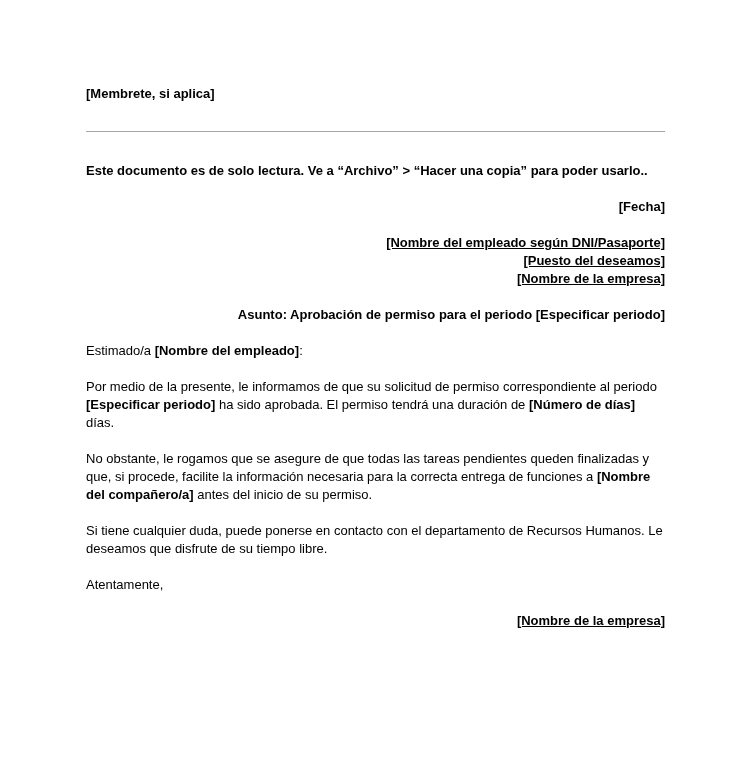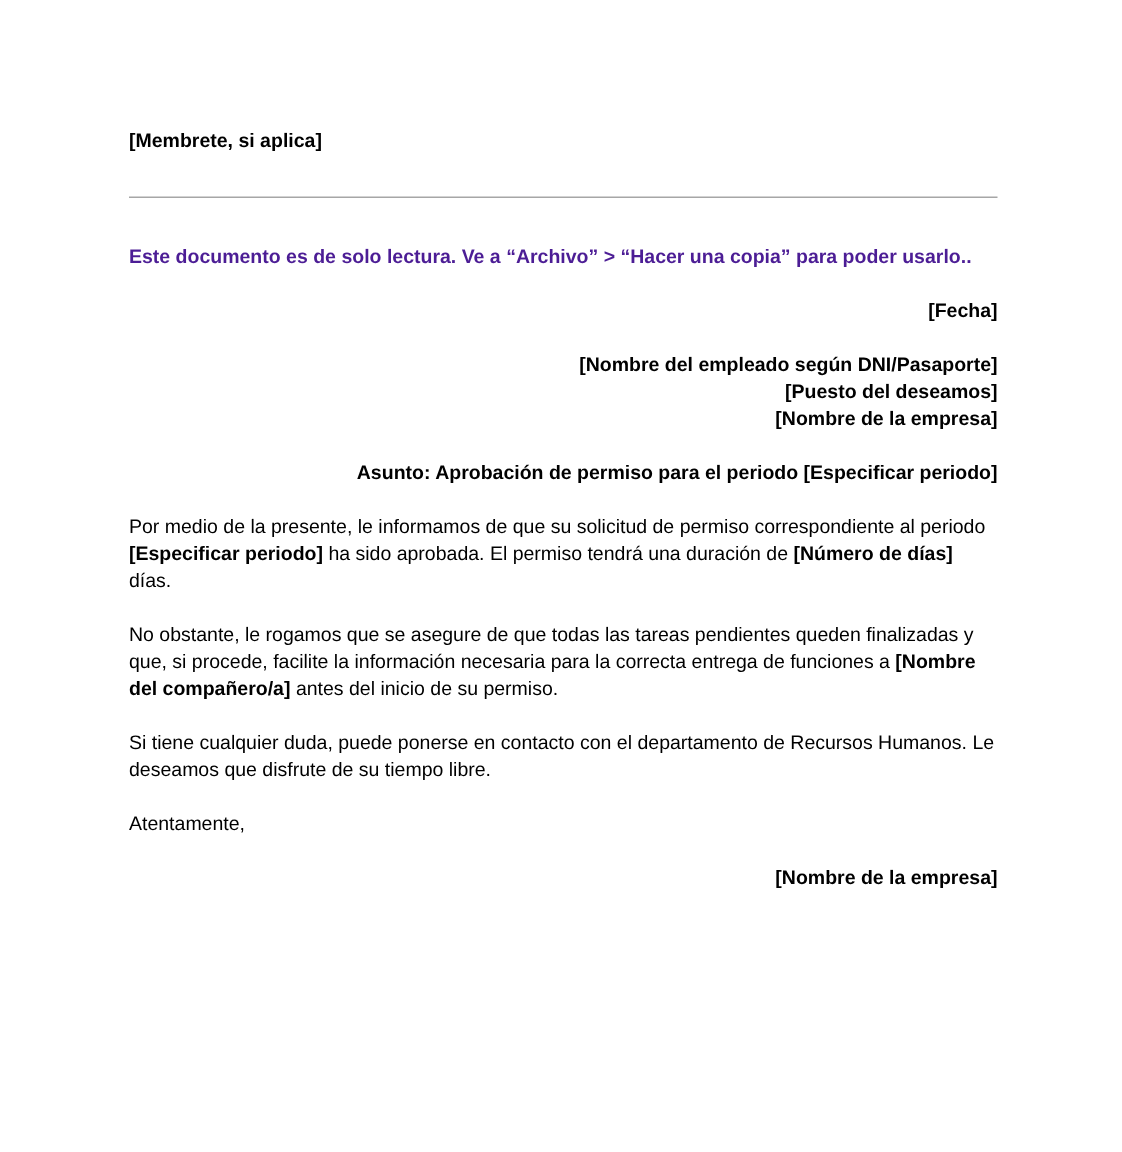"Este documento es de solo" .notice { color: #4c1d95 -> #000000 }
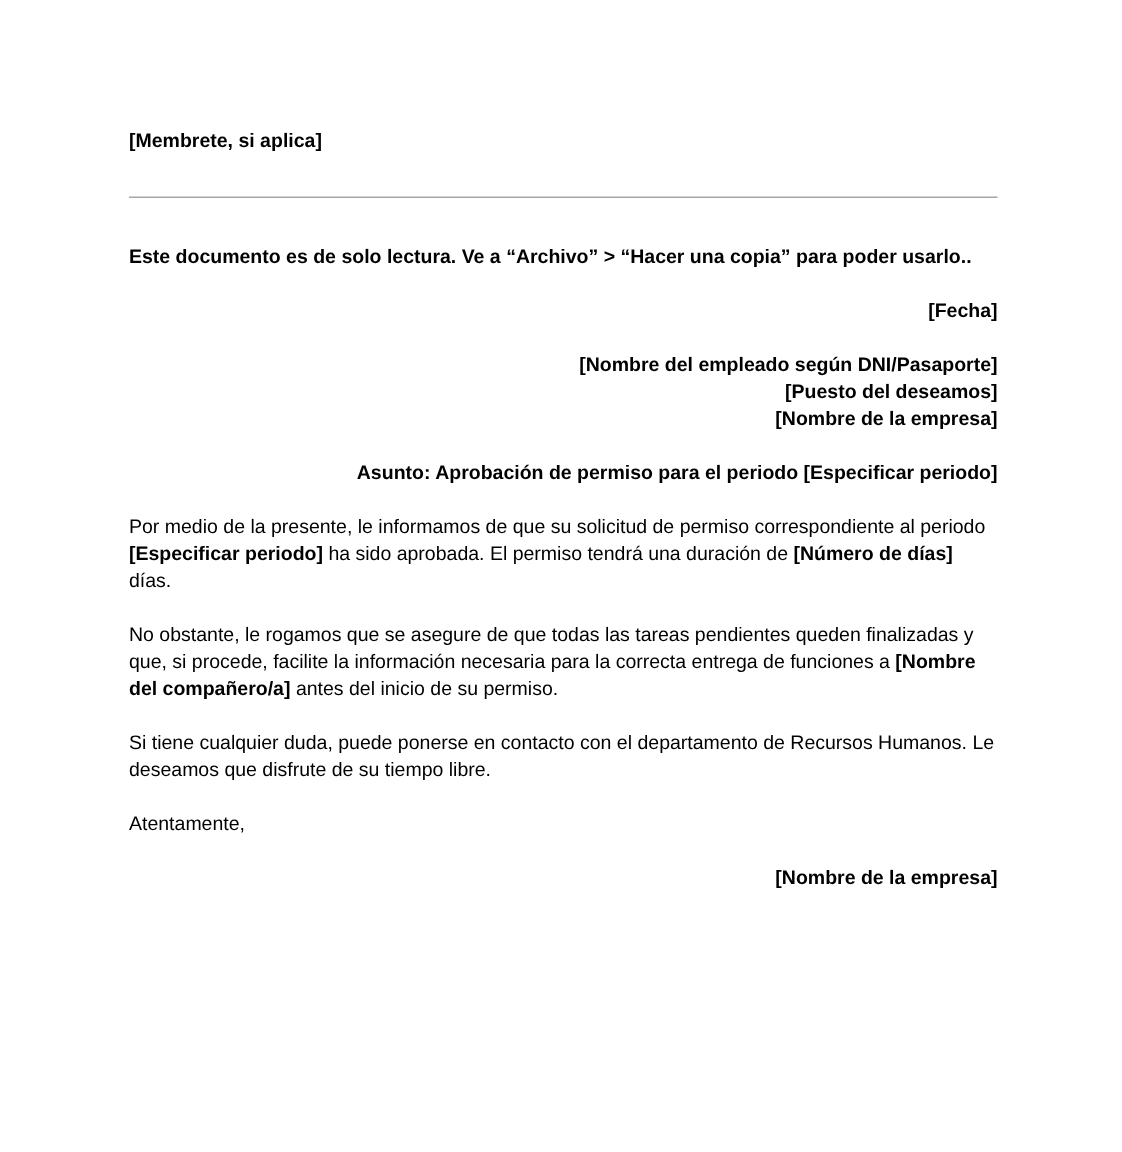"[Nombre del empleado según" .block { text-decoration: none -> underline }
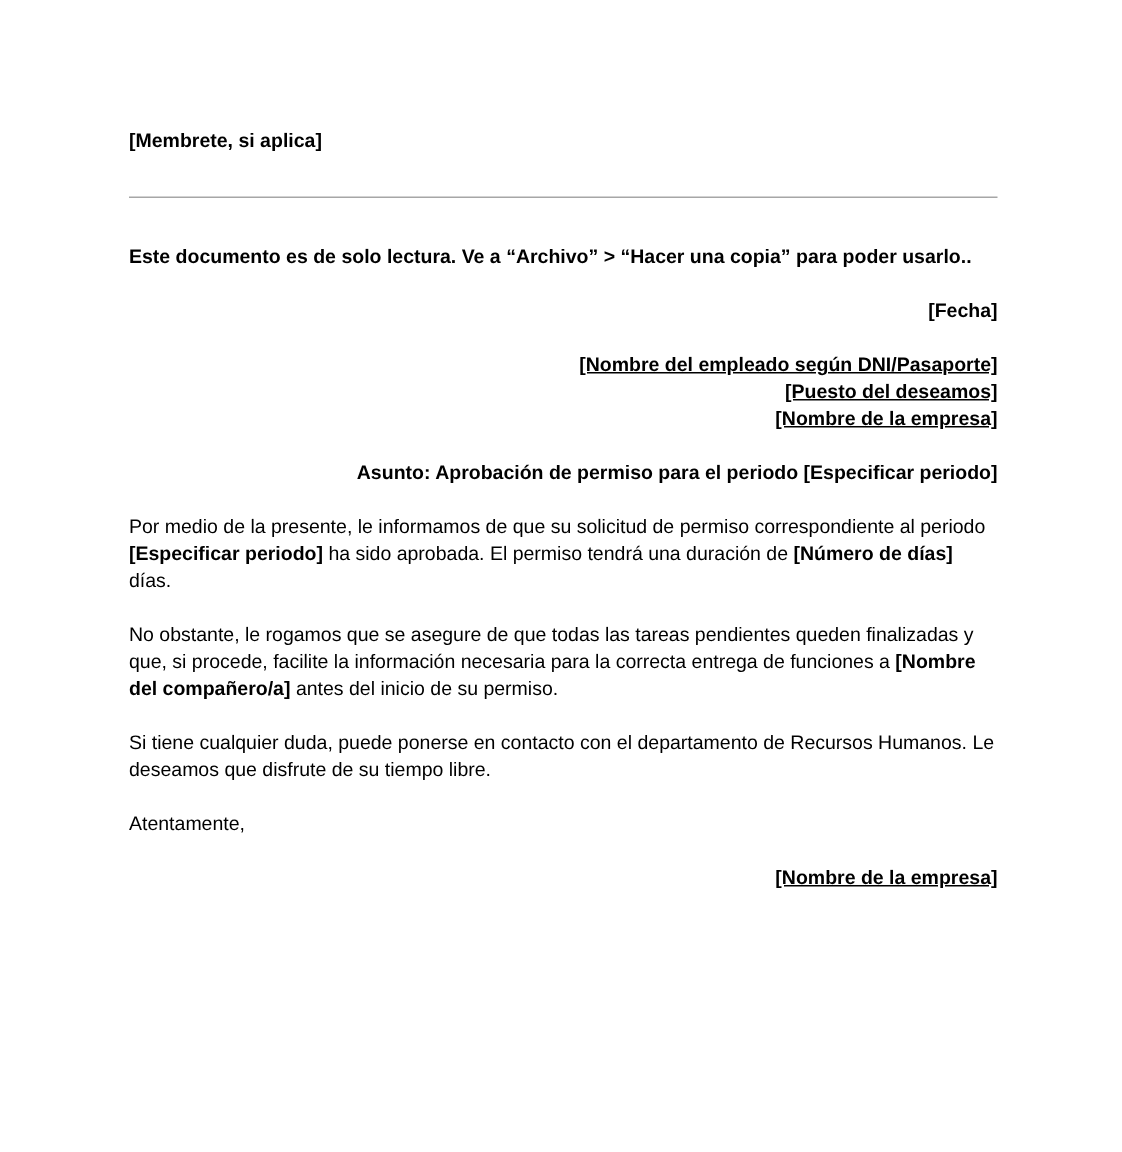"Estimado/a [Nombre del empleado]:" p { html: none -> <p><span>Estimado/a </span><span>[Nombre del empleado]</span><span>:</span></p> }
